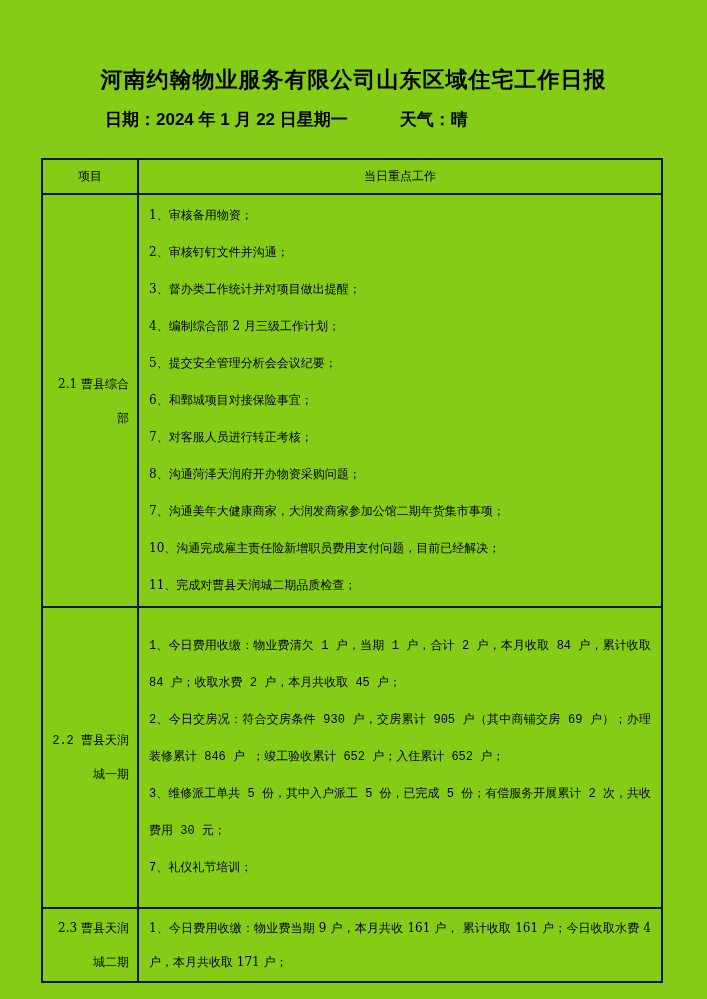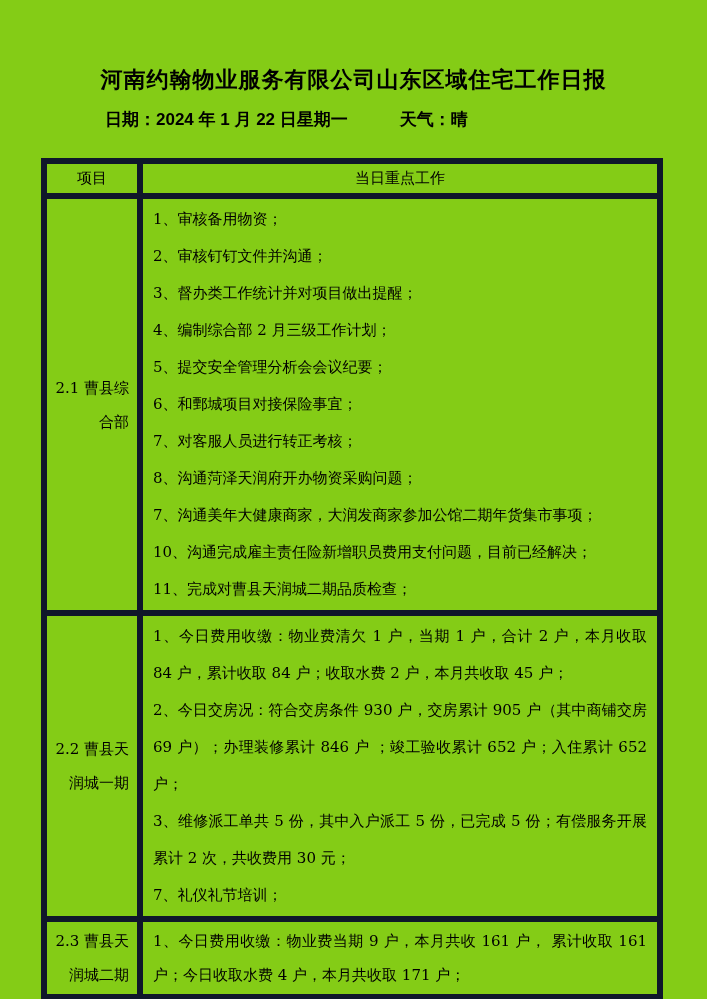"项目" .report th, .report td { border: 6px solid #0f172a -> 2px solid #0f172a; font-size: 15px -> 12px }
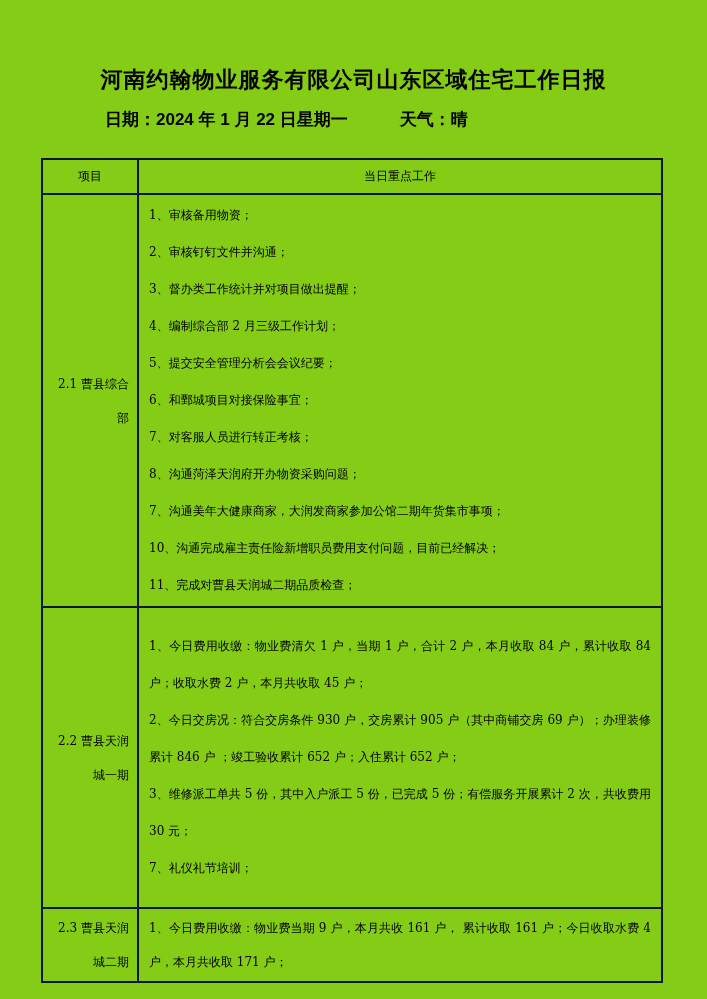"1、今日费用收缴：物业费清欠 1 户，当期 1 户，合计" tr.r2 td { font-family: none -> Liberation Mono, monospace }
